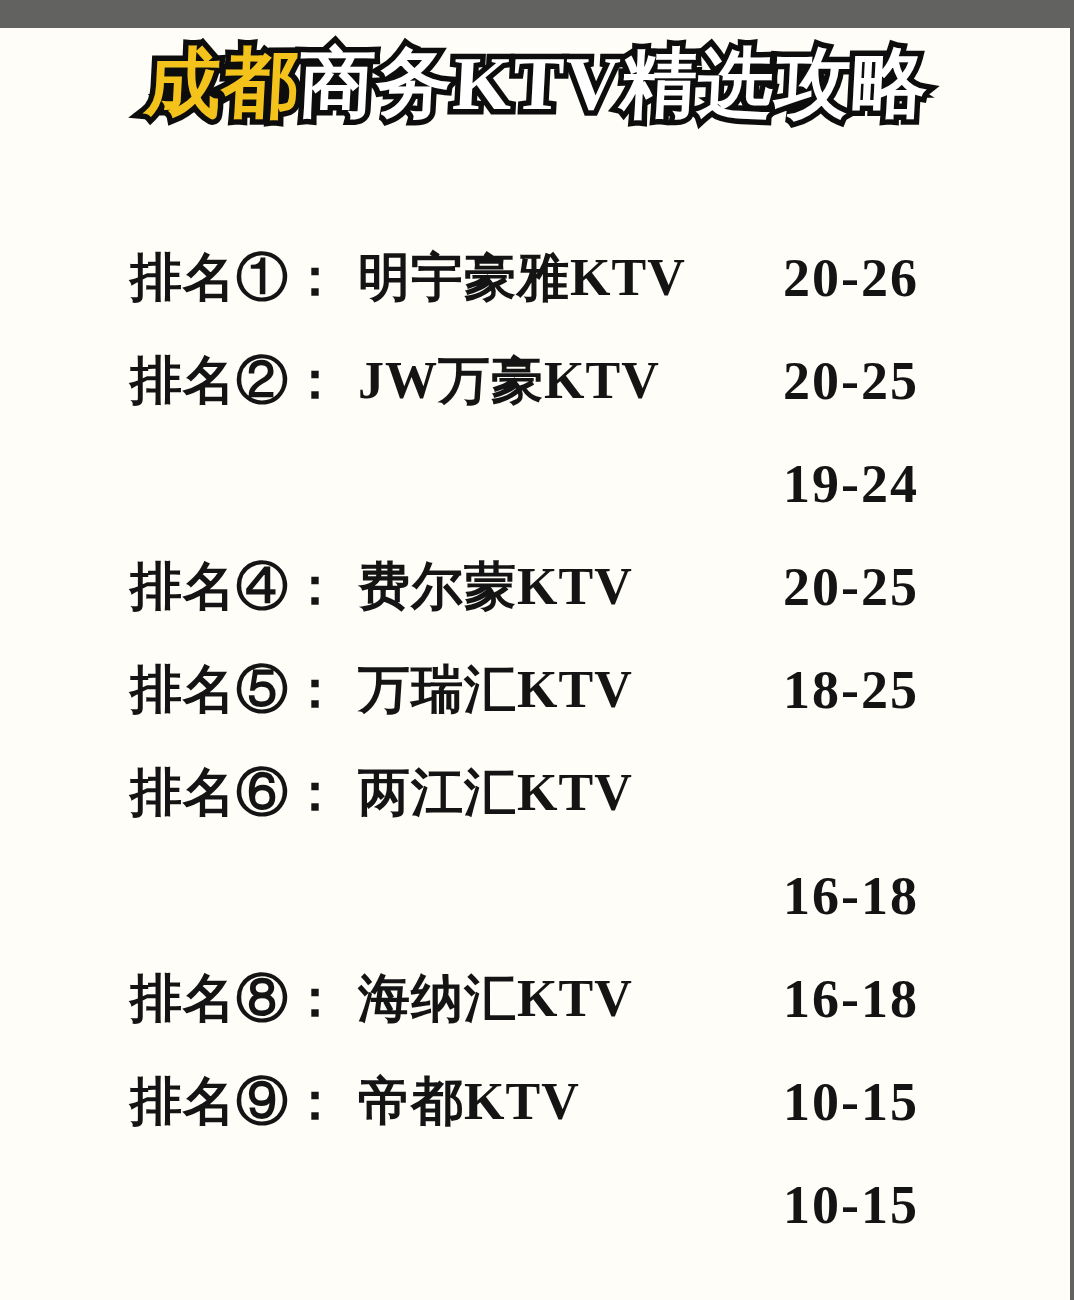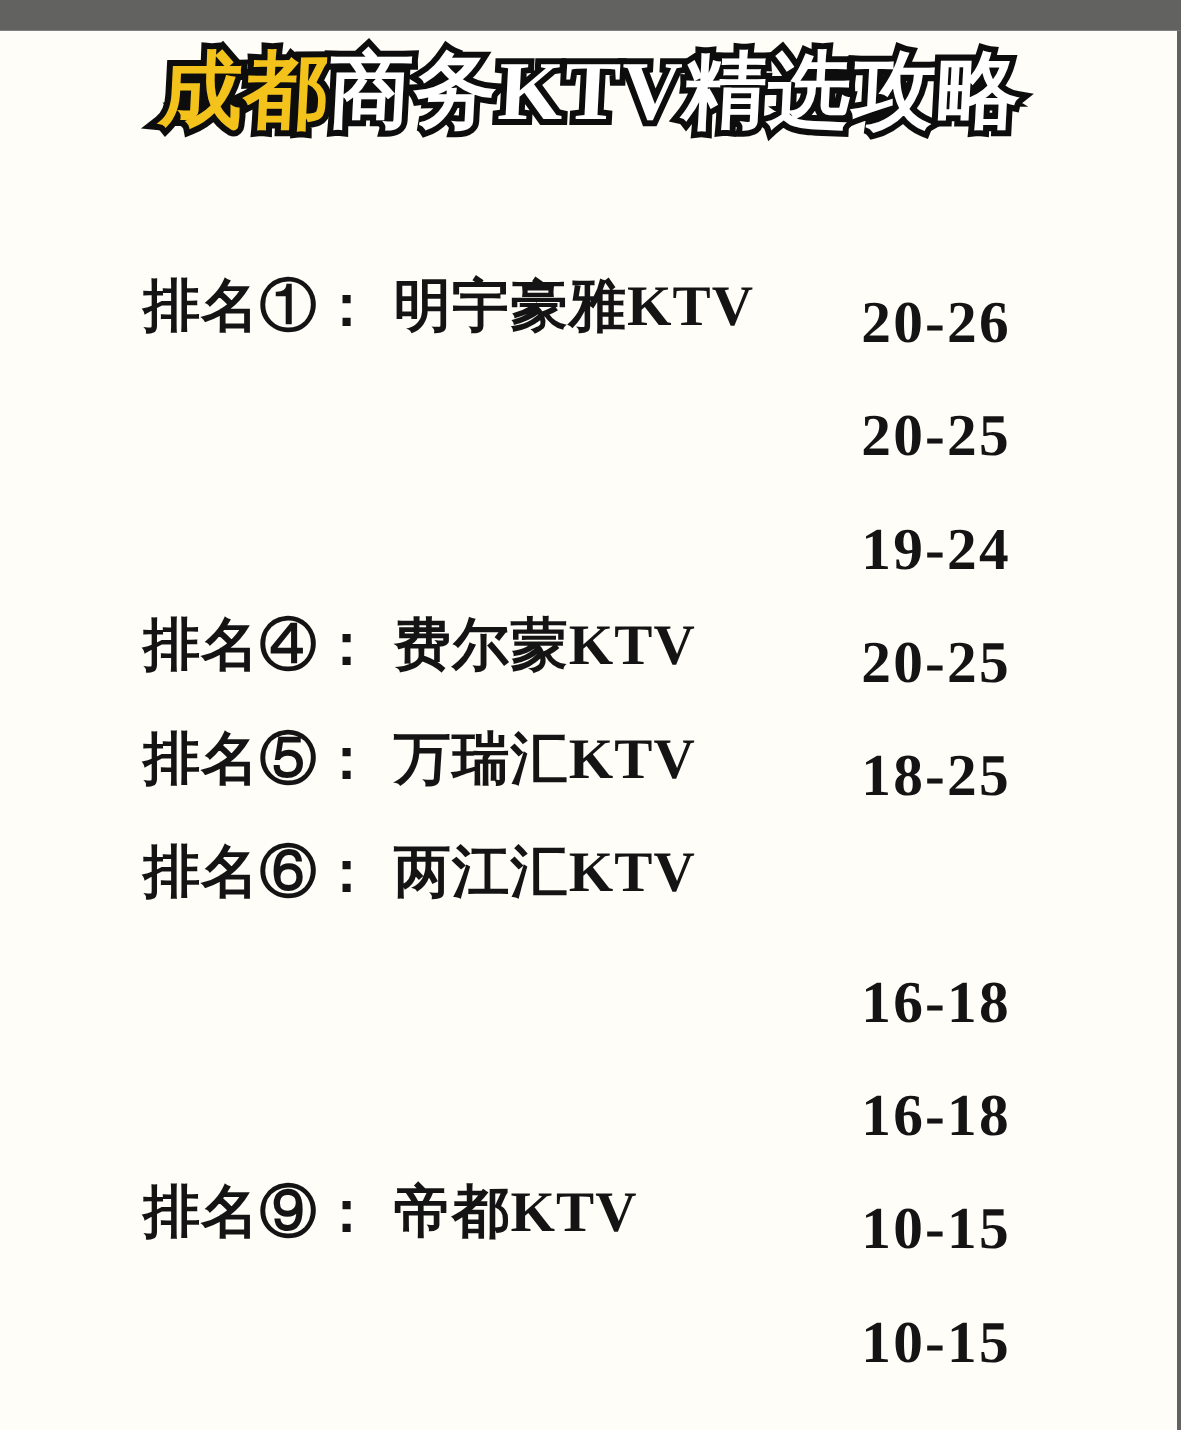"20-26" .row-range { margin-top: 15px -> none }
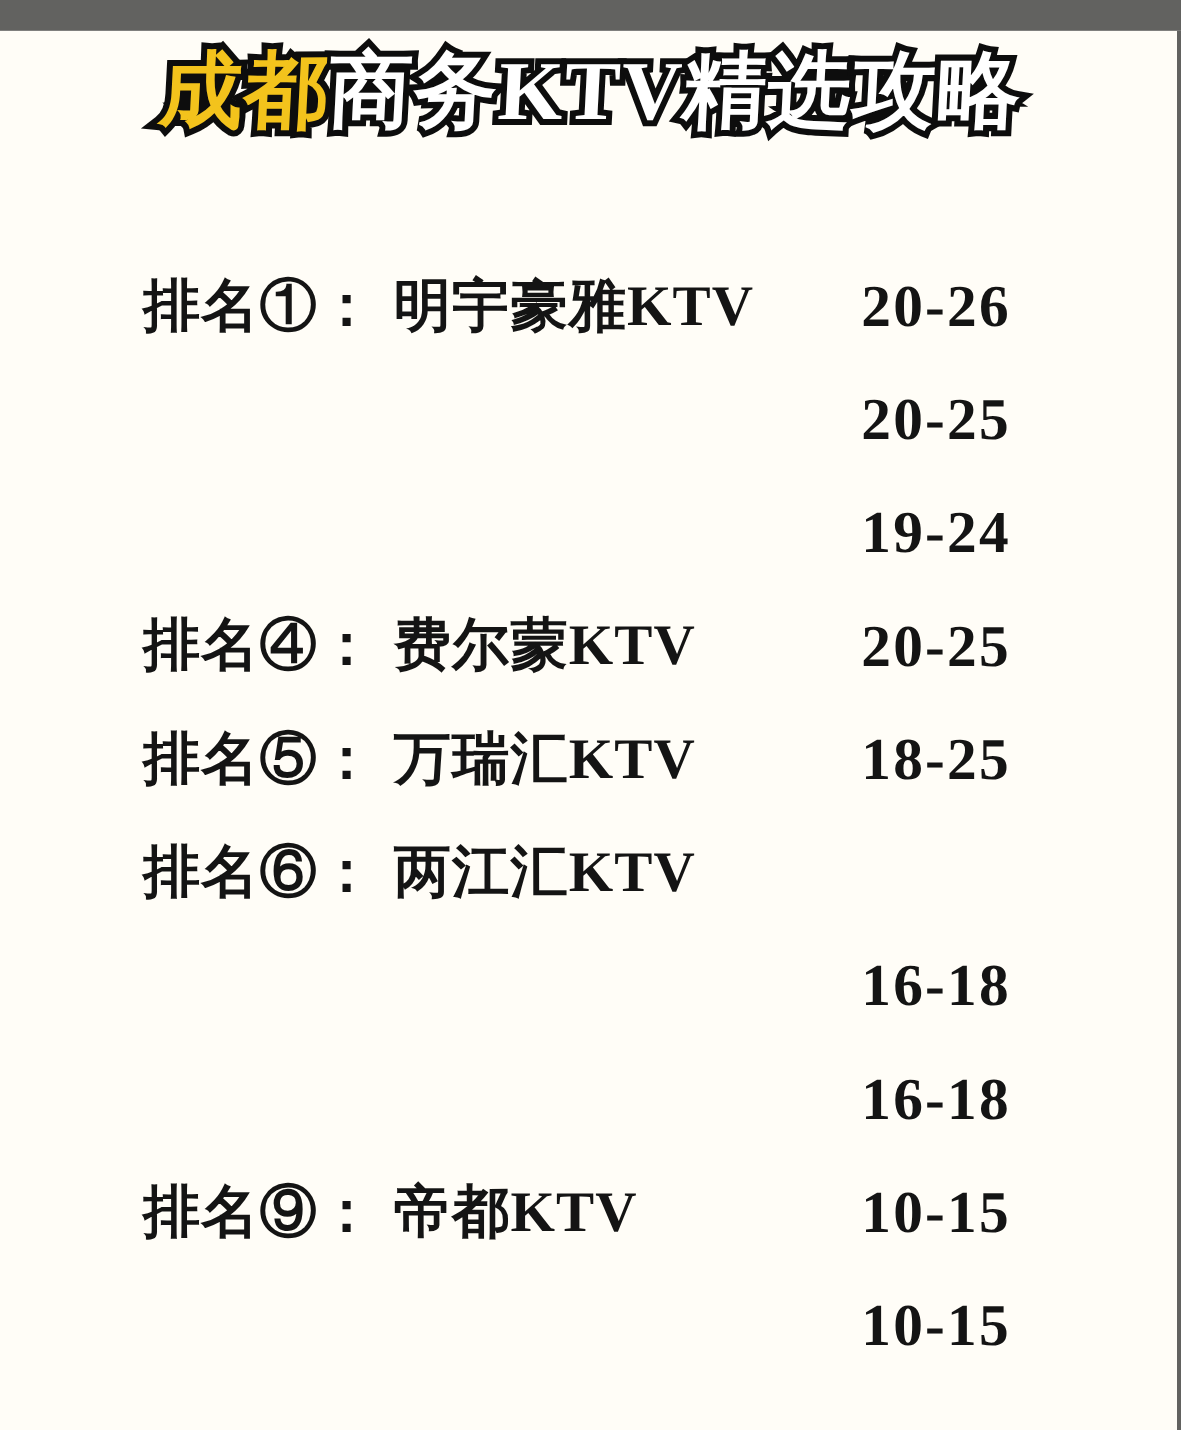"排名②： JW万豪KTV" span.row-left { html: none -> <span><span>排名②：</span><span>JW万豪KTV</span></span> }
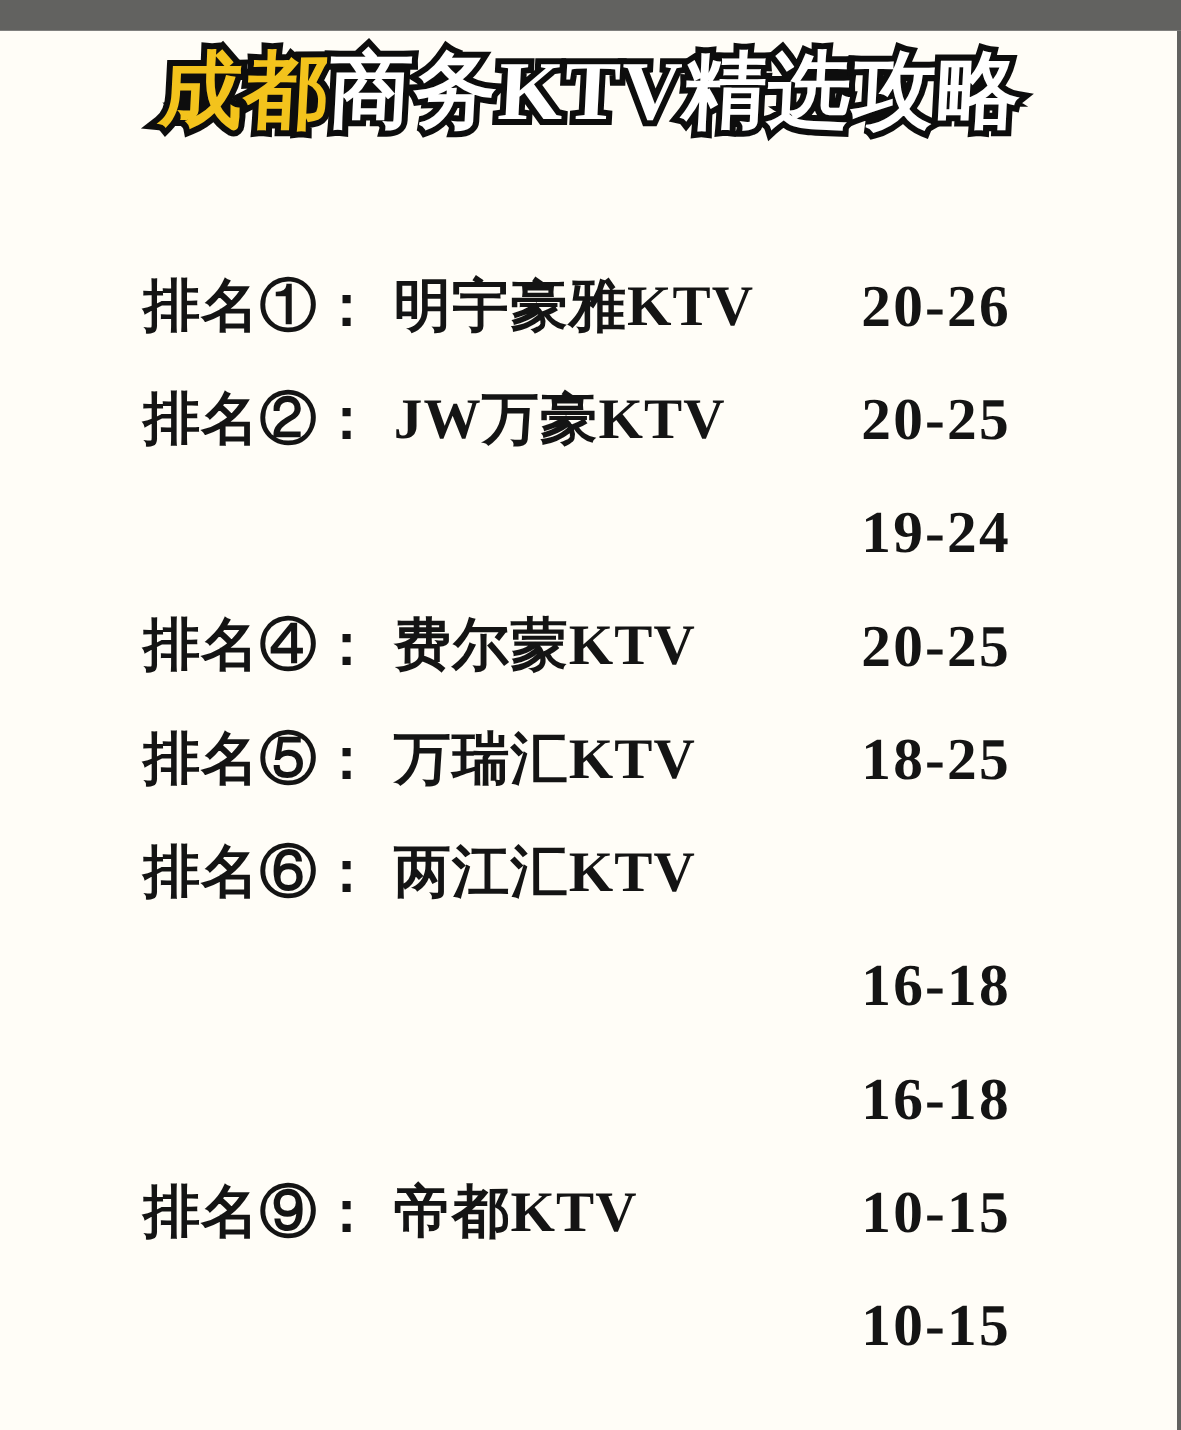"排名⑧： 海纳汇KTV" span.row-left { html: none -> <span><span>排名⑧：</span><span>海纳汇KTV</span></span> }
